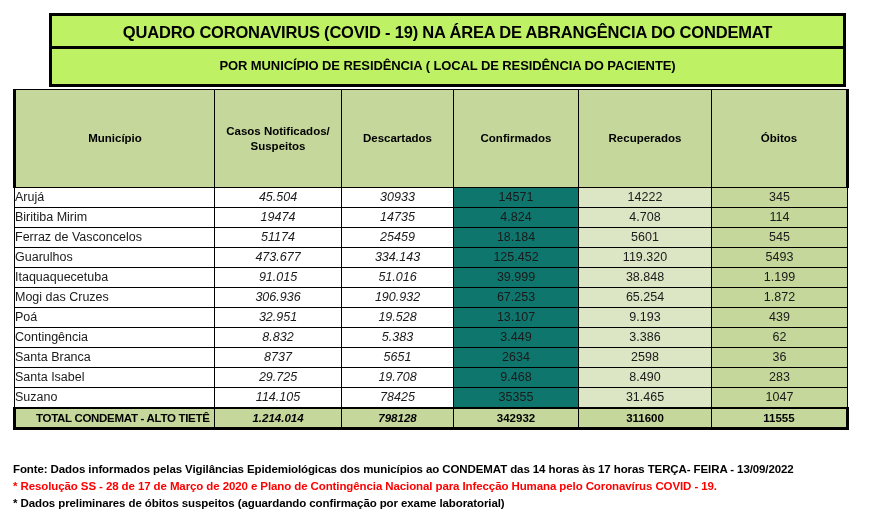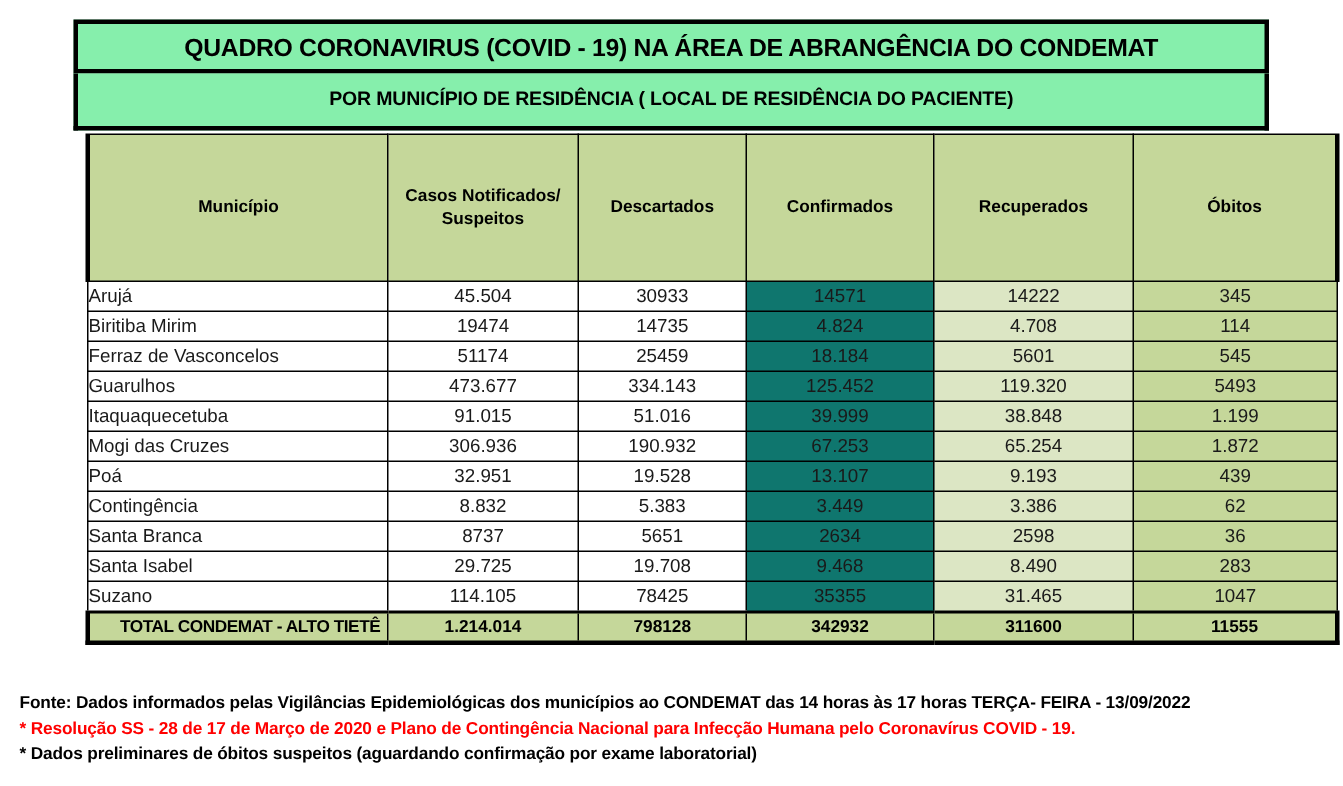"QUADRO CORONAVIRUS (COVID - 19)" .banner { background: #86efac -> #bef264 }
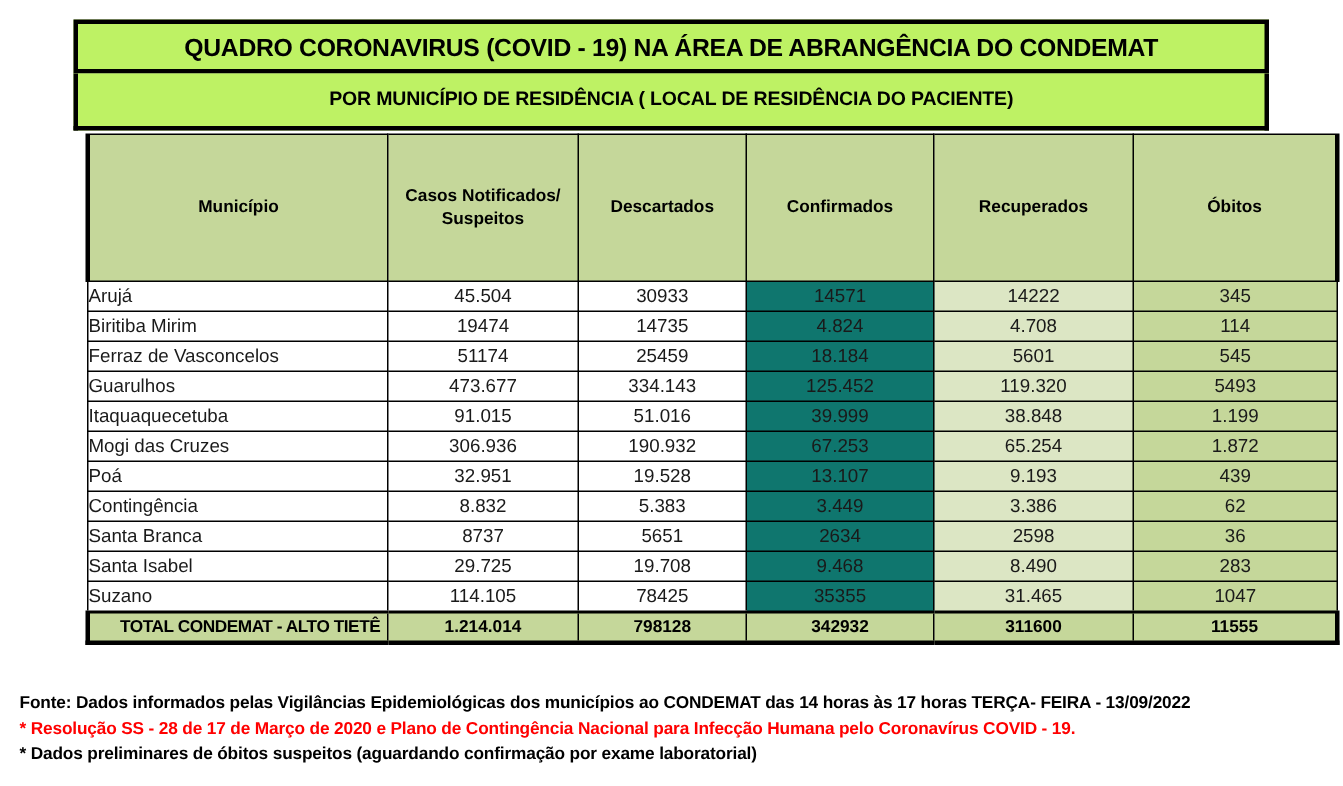"Município" table.grid { margin-left: 44px -> none }
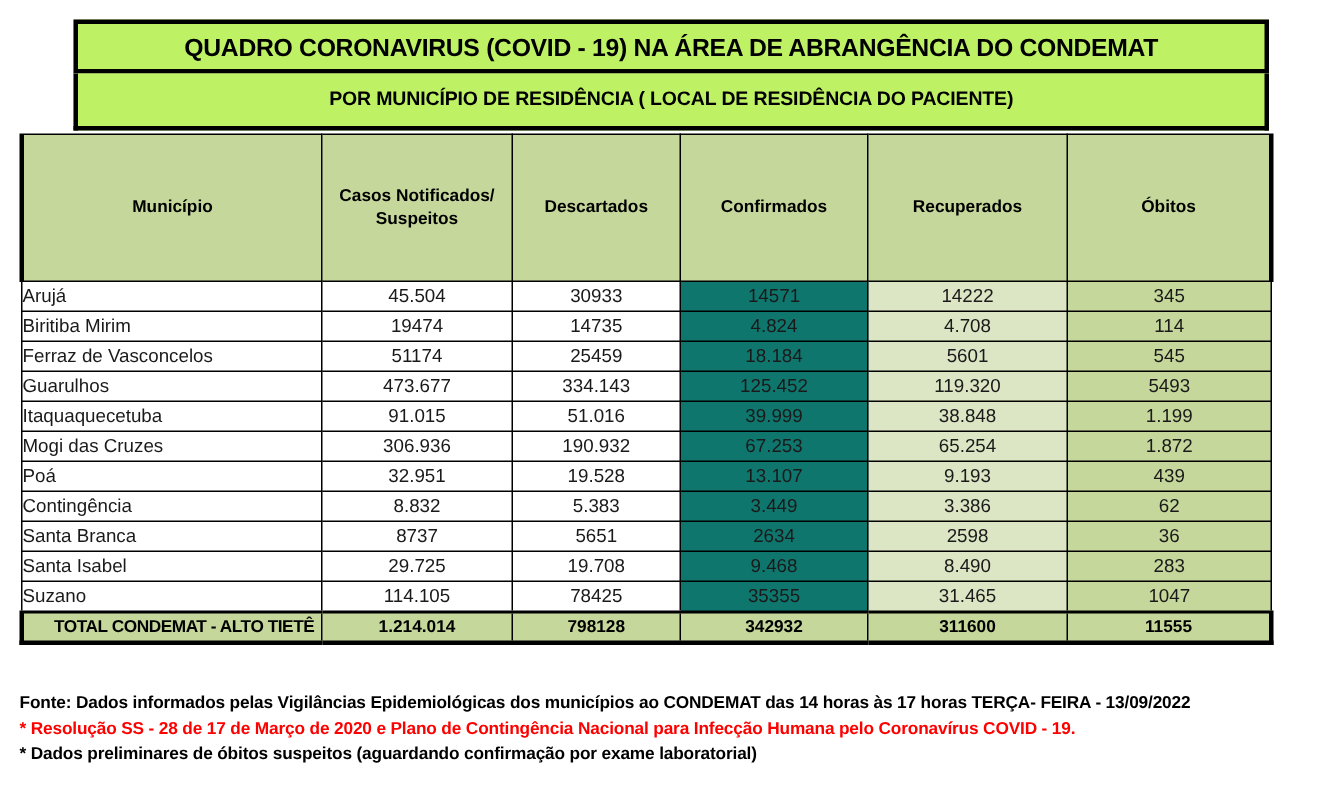"45.504" td.num { font-style: none -> italic }
